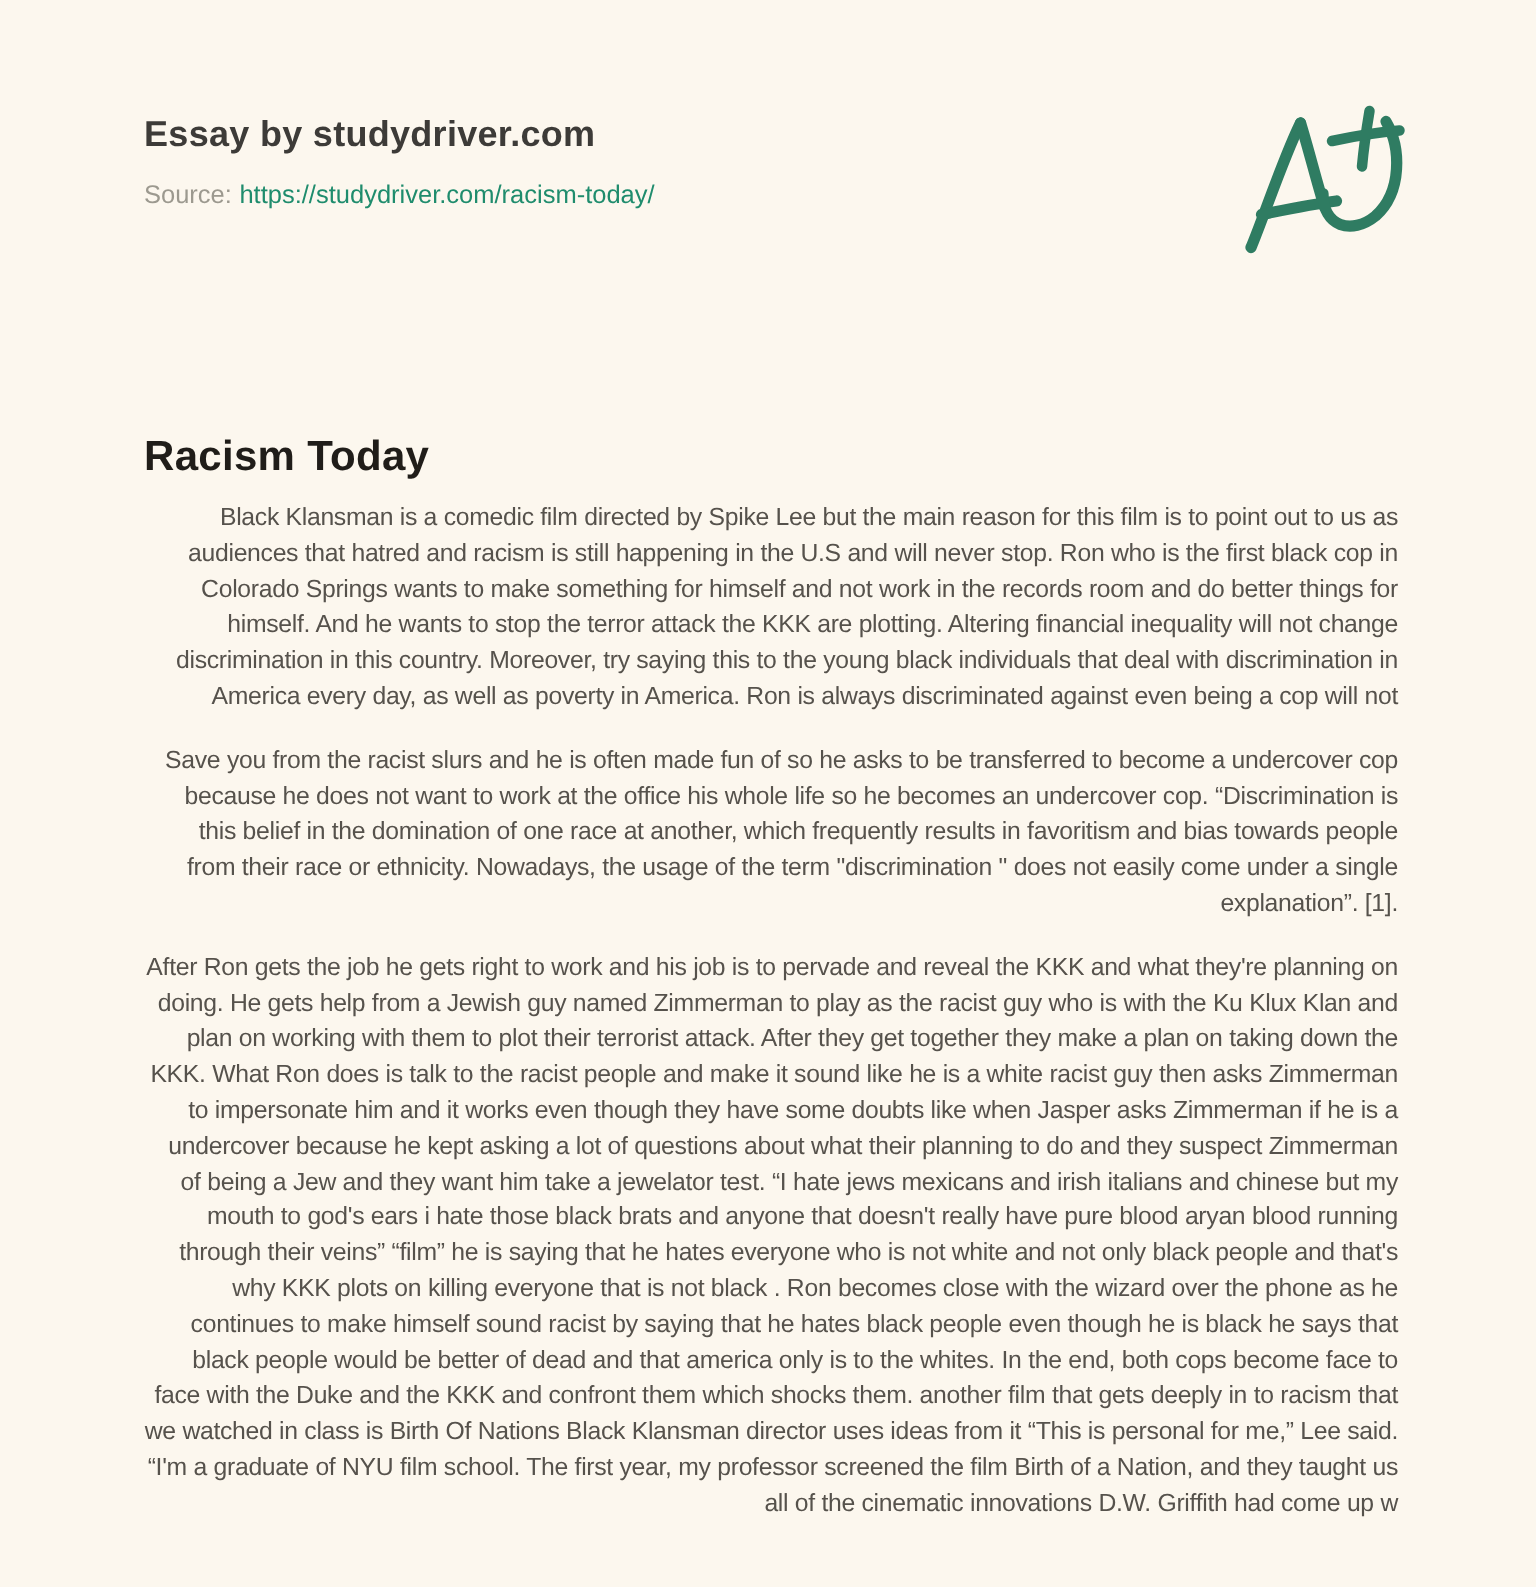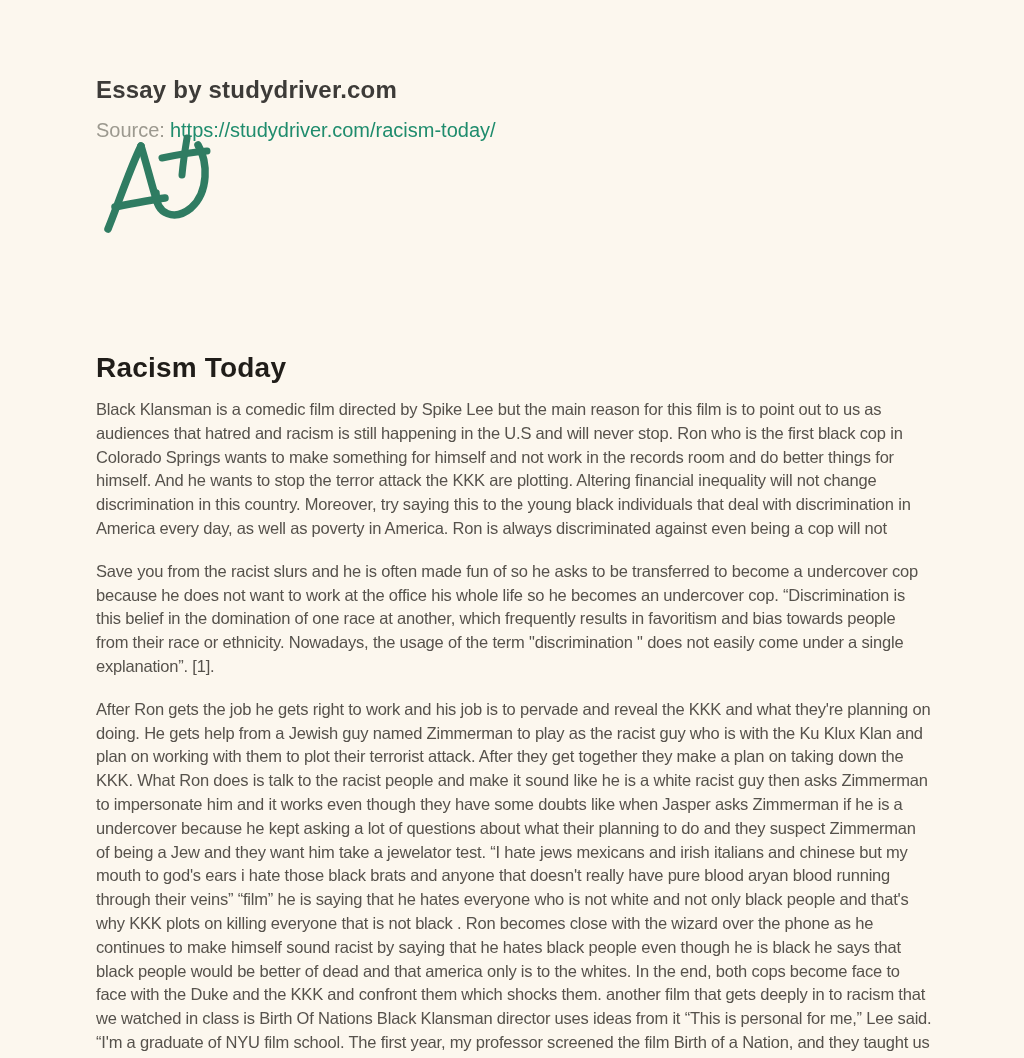"Essay by studydriver.com" .page-header { flex-direction: column -> none }
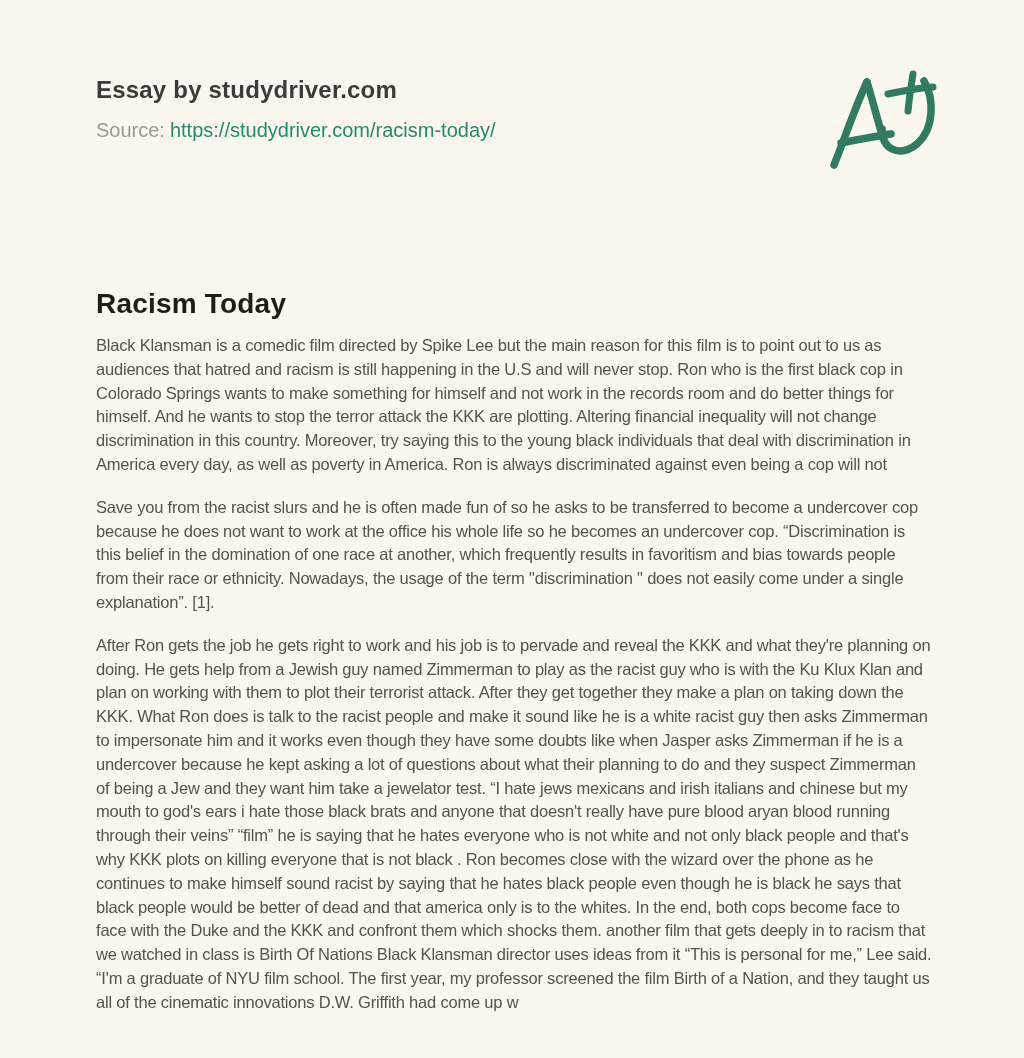"Source:" .source-line { font-size: 20px -> 17px }
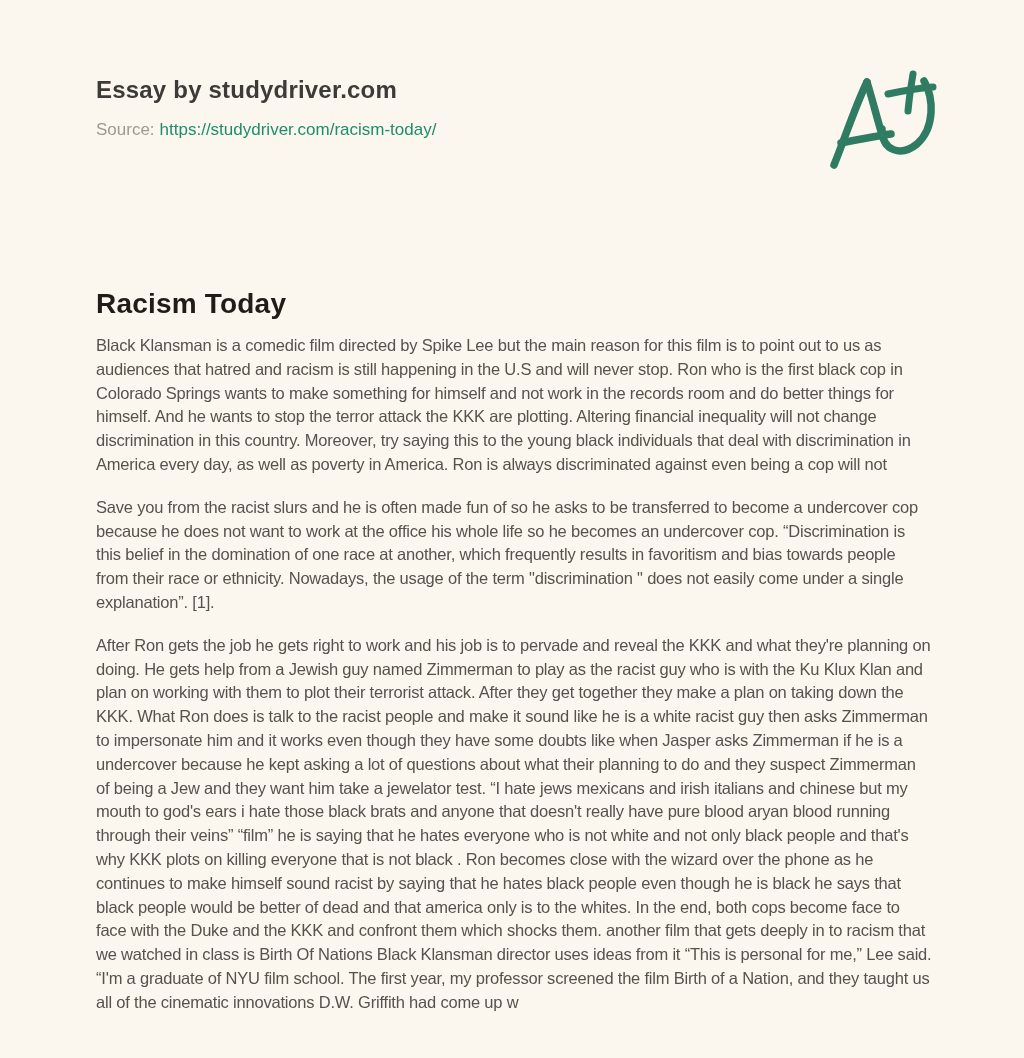"Black Klansman is a comedic" .essay-body p { text-align: none -> right }
